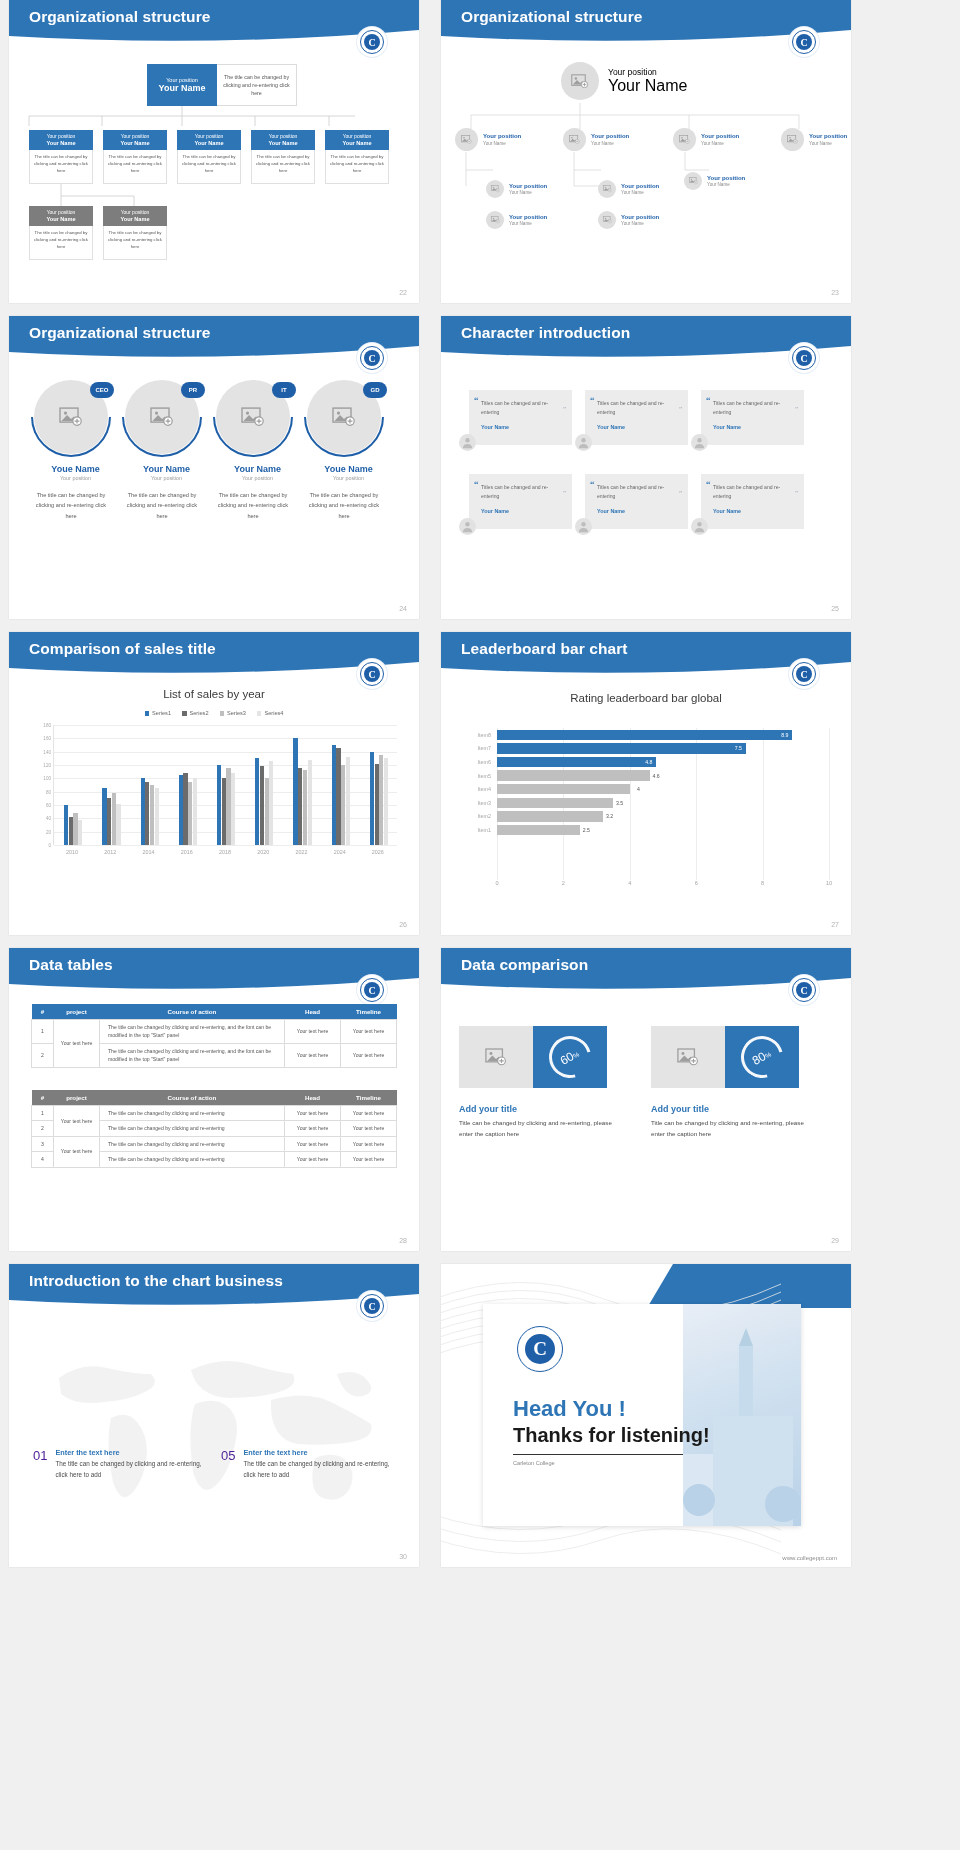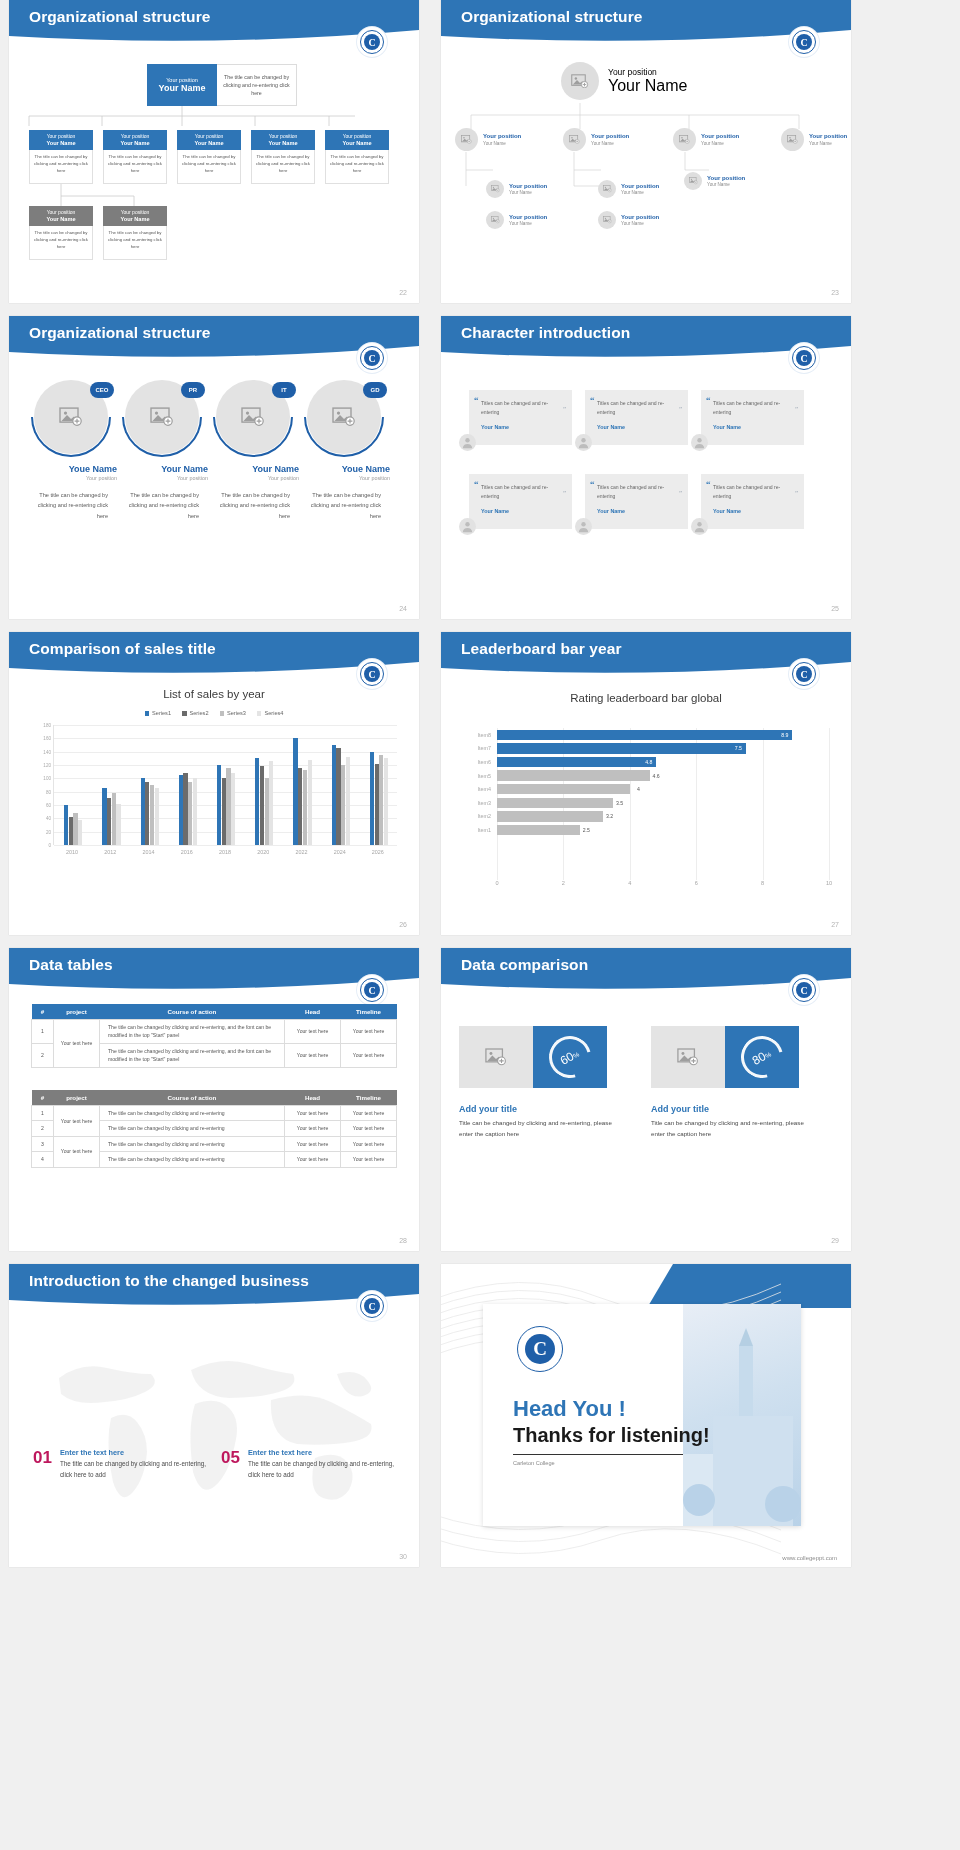"Youe Name" .s24-col { text-align: right -> center }
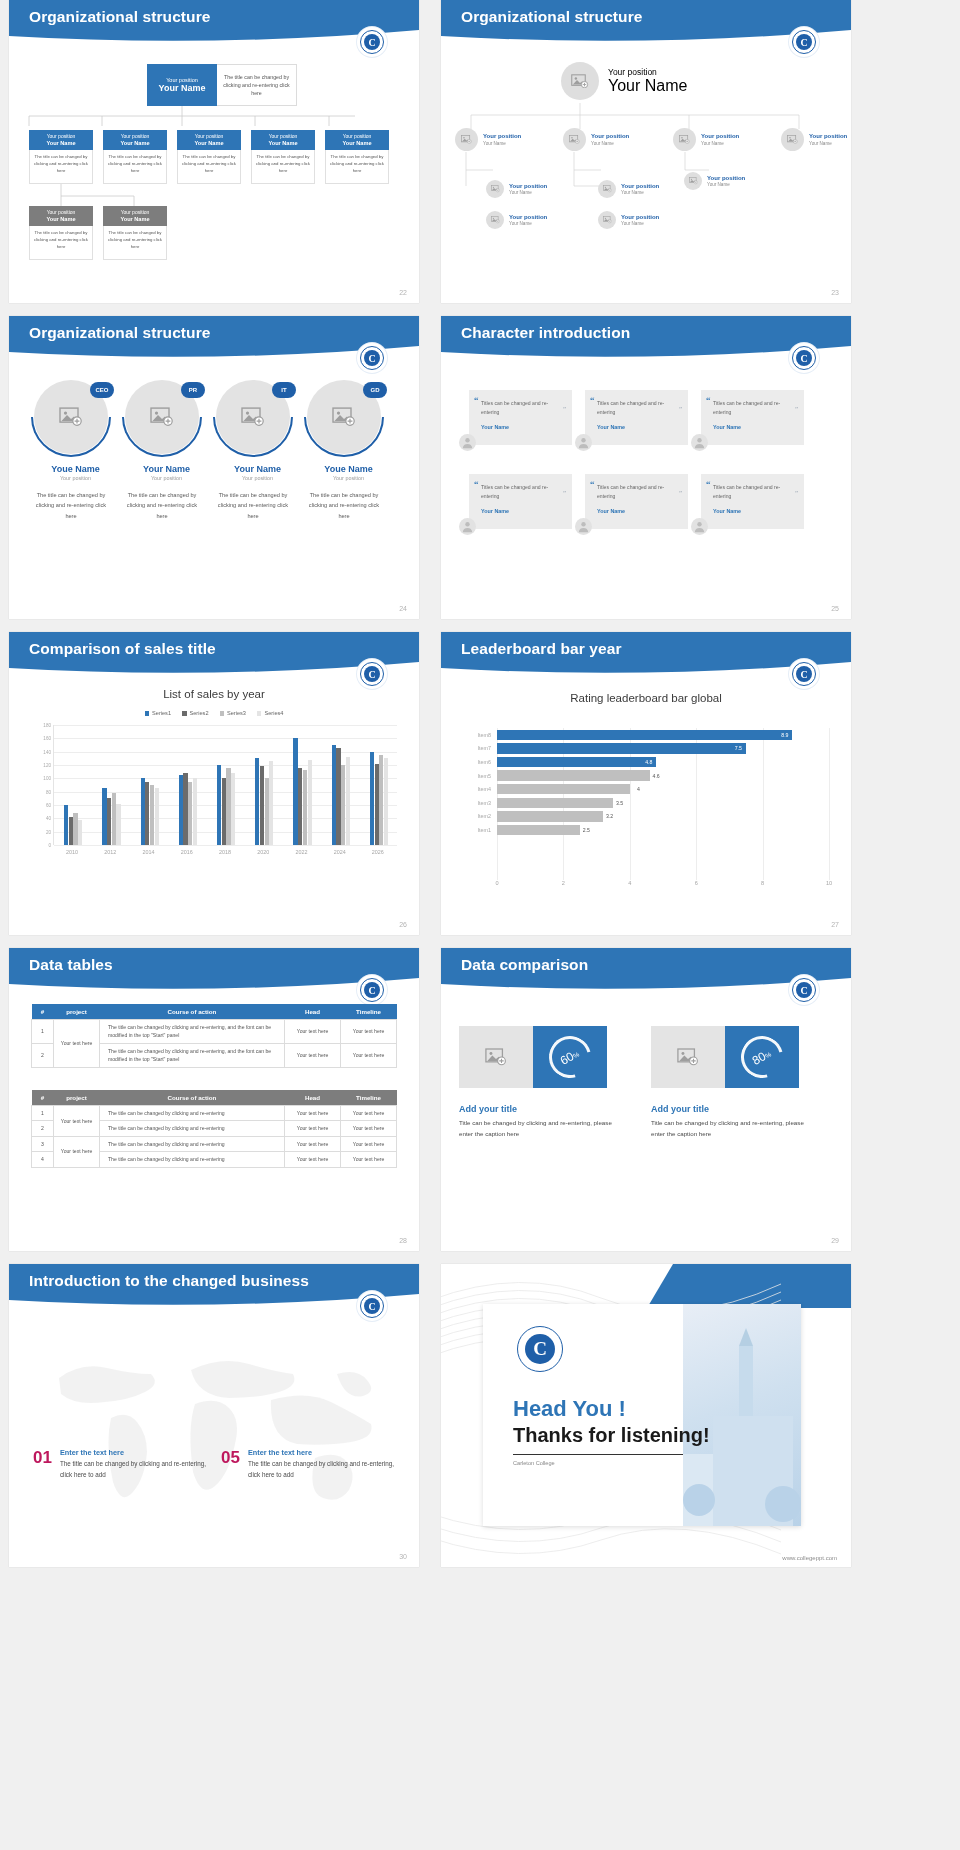"Leaderboard bar year" div.hdr-title { text: year -> chart }
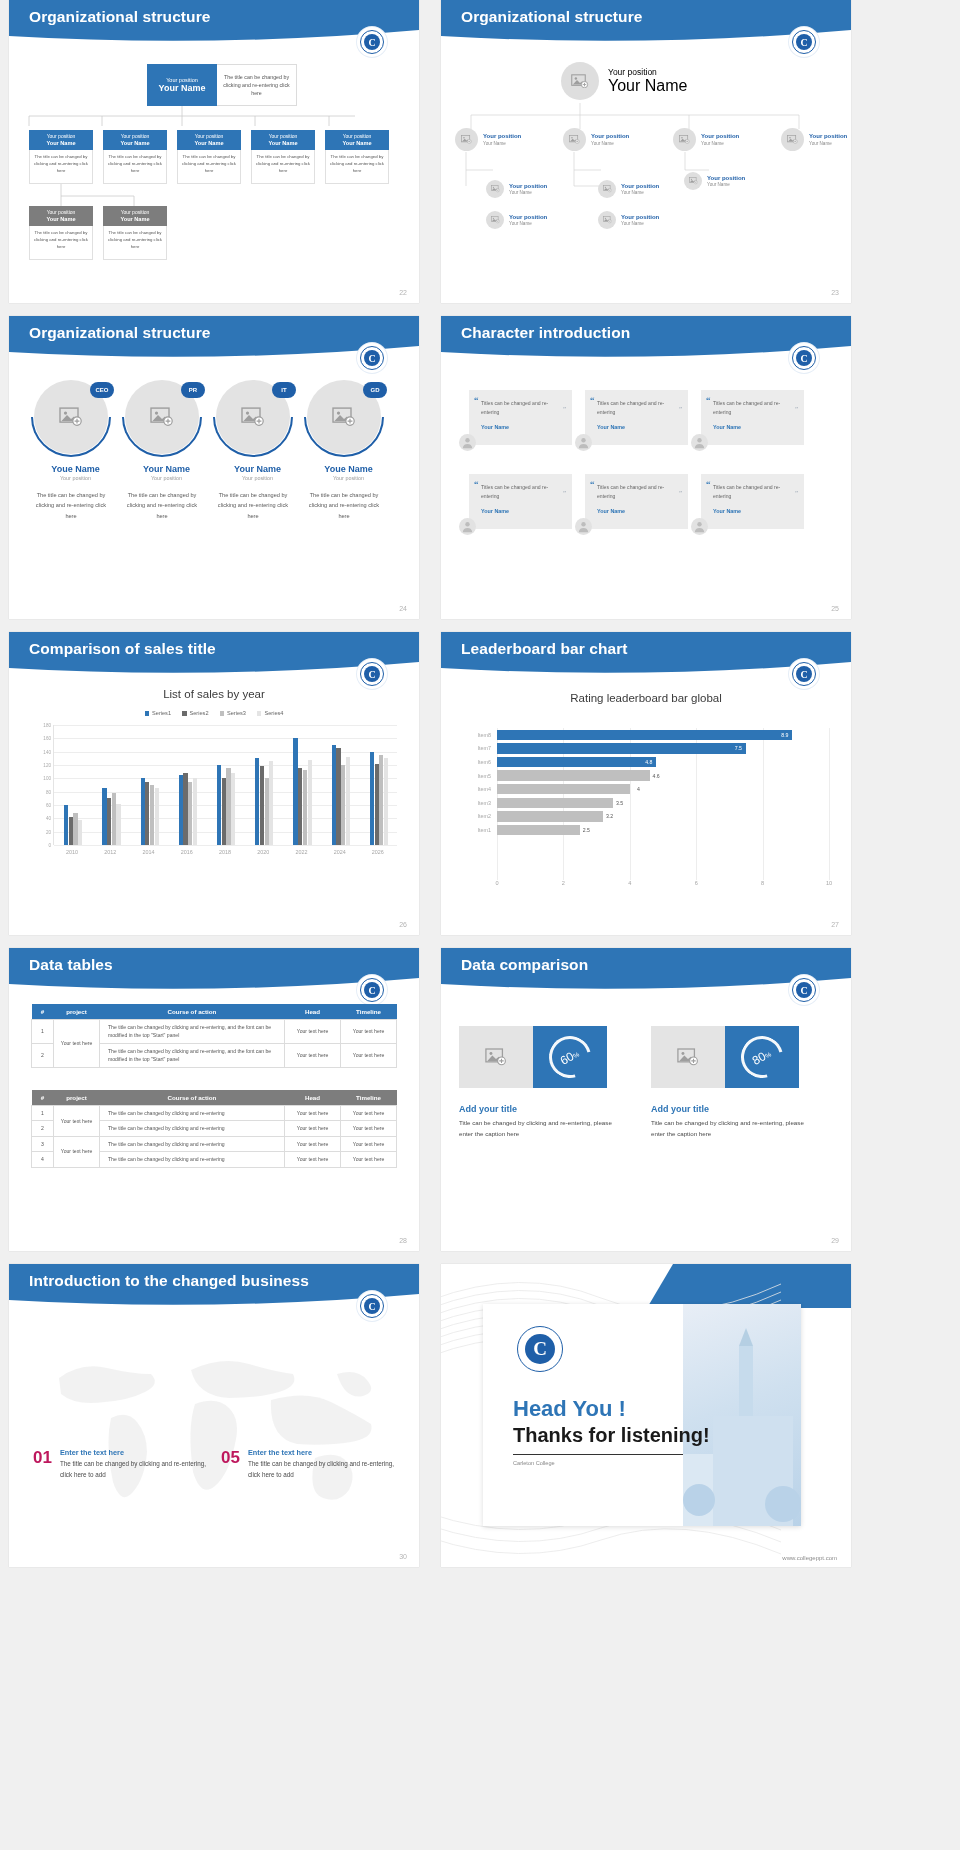"Introduction to the changed business" div.hdr-title { text: changed -> chart }
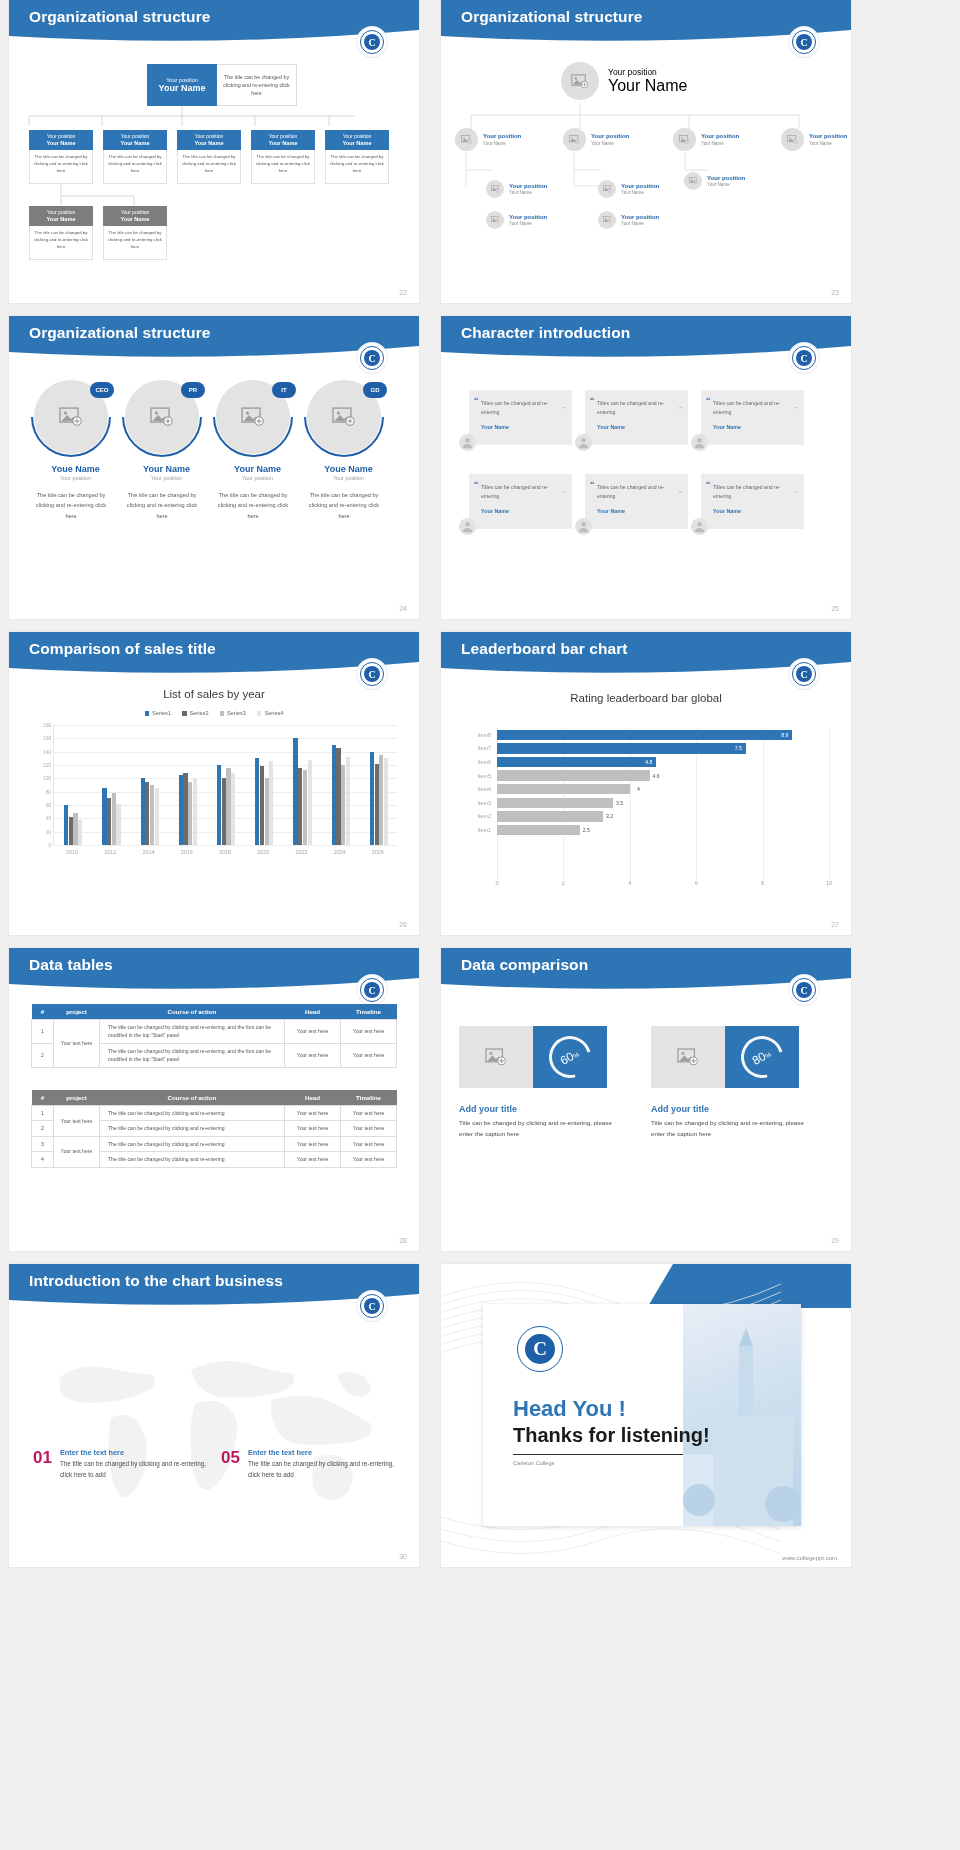"01" .num-big { color: #be185d -> #4c1d95; font-size: 17px -> 13px; font-weight: bold -> normal }
